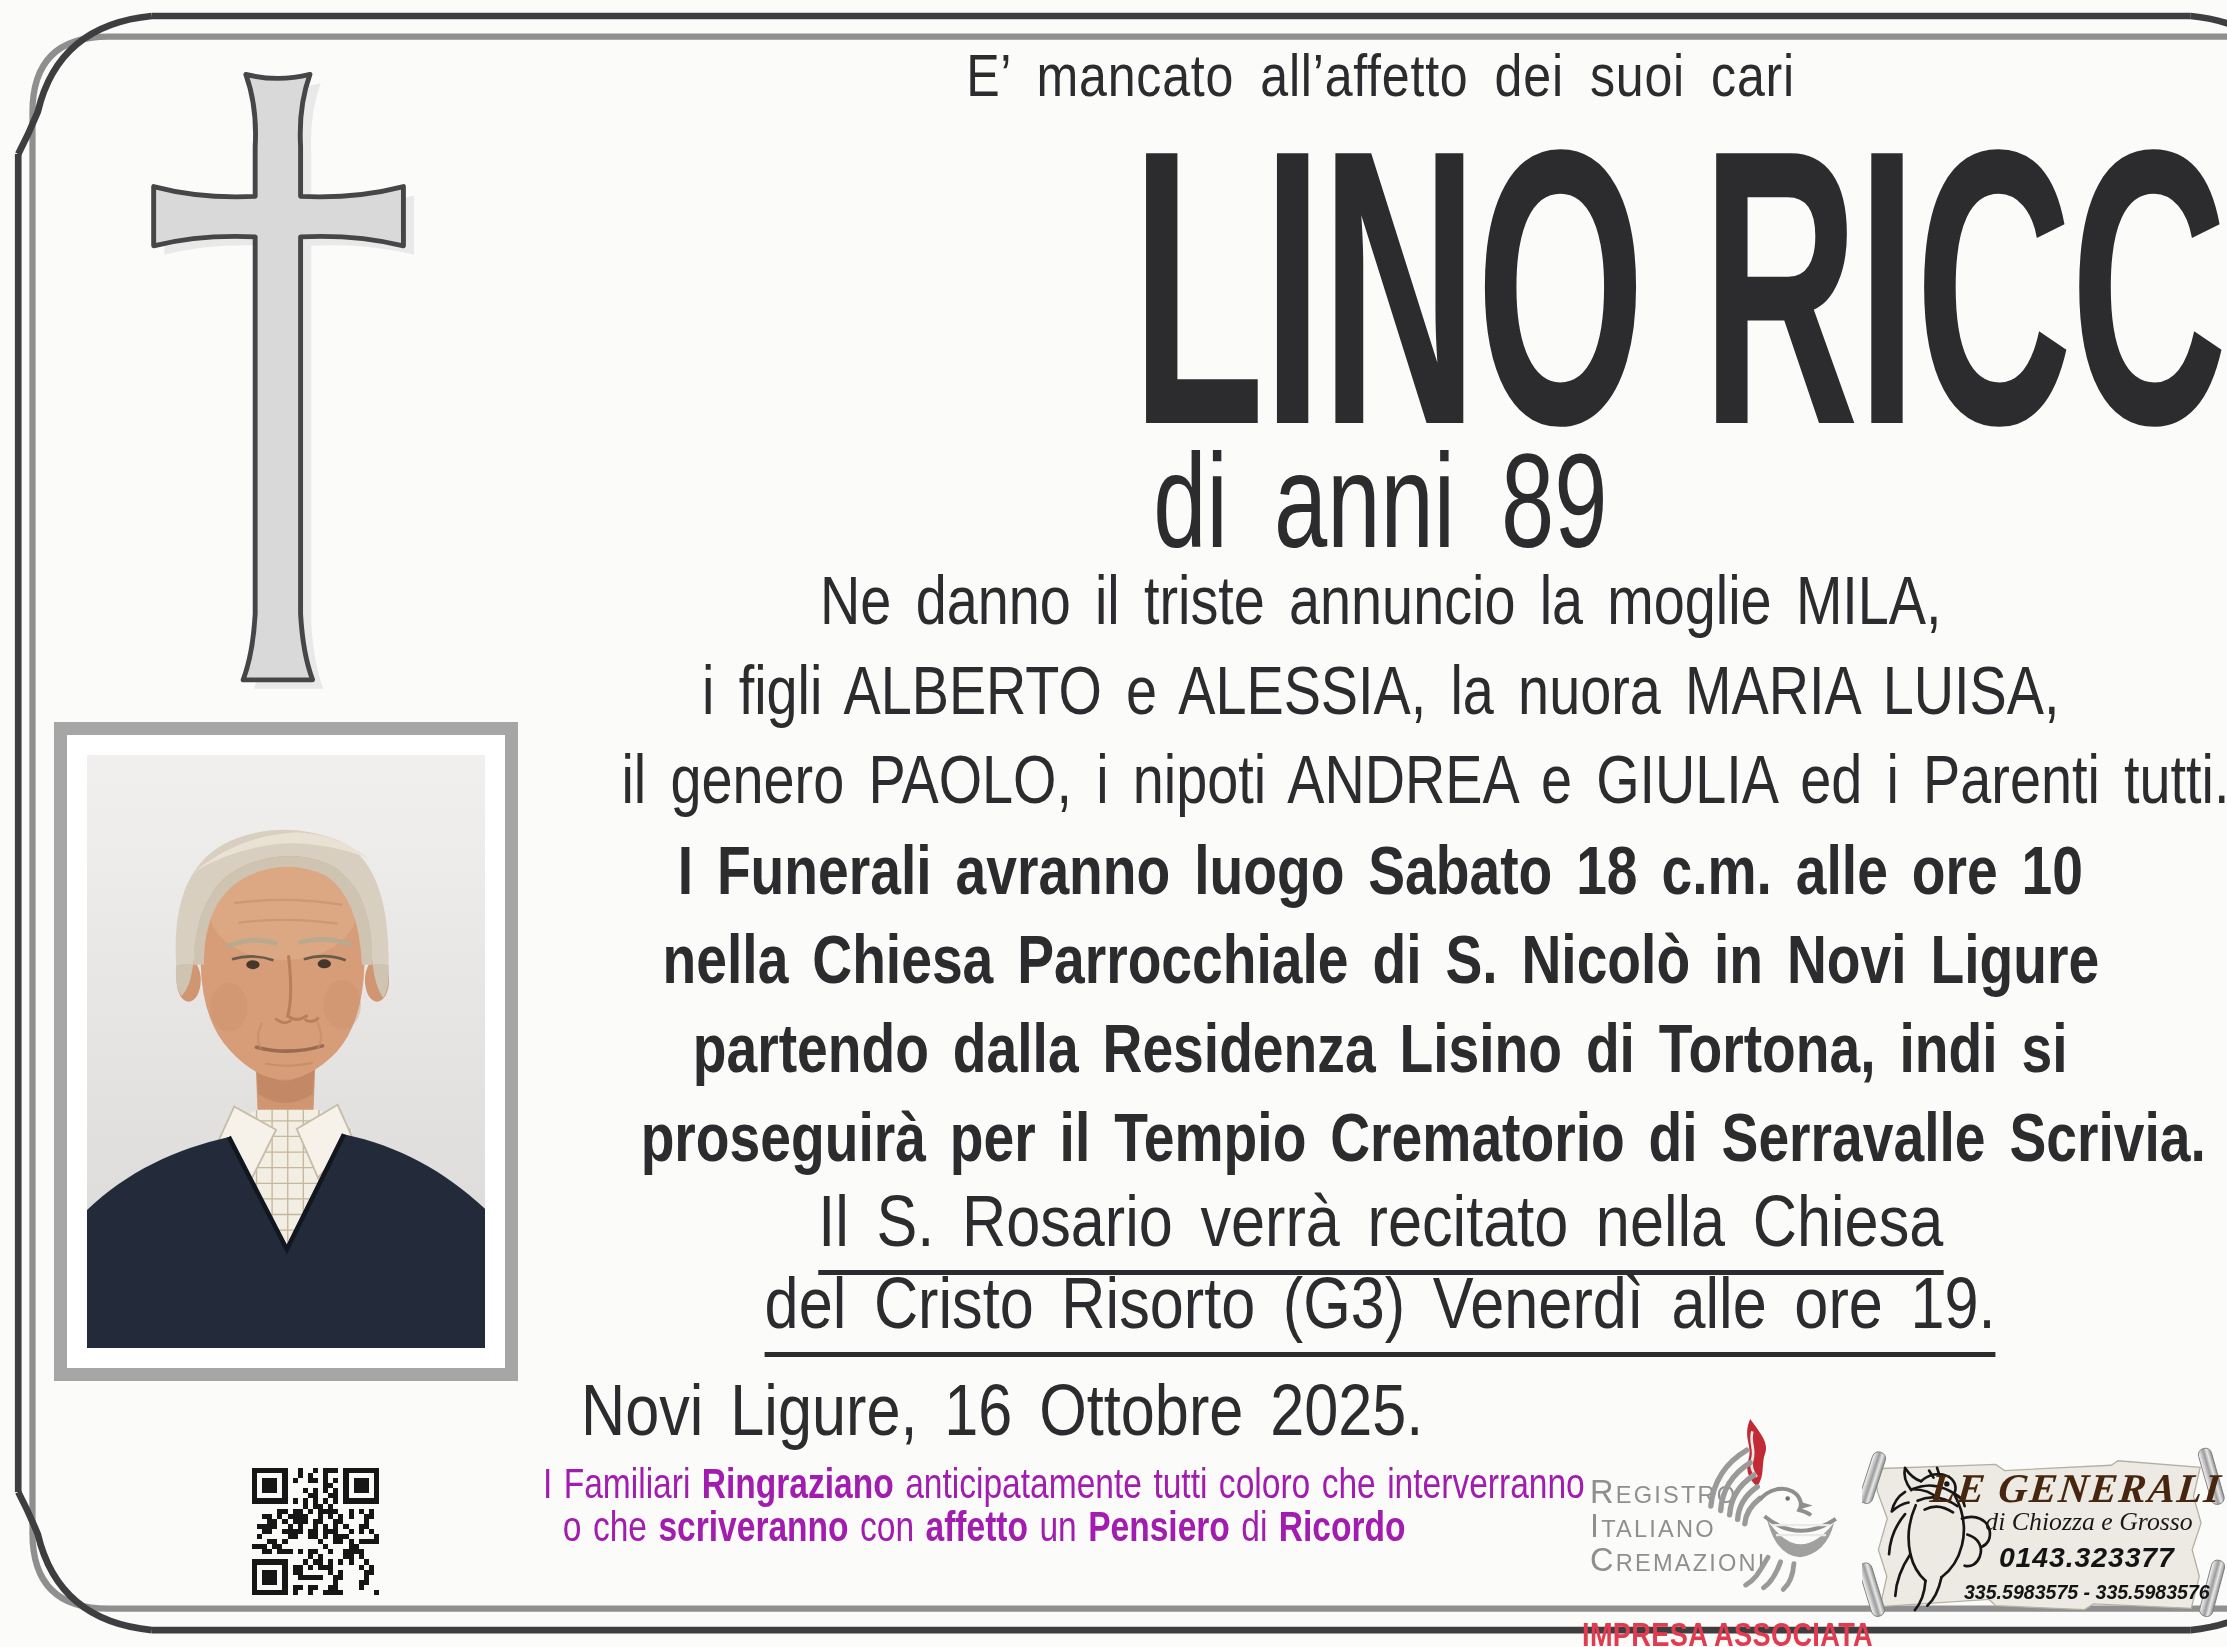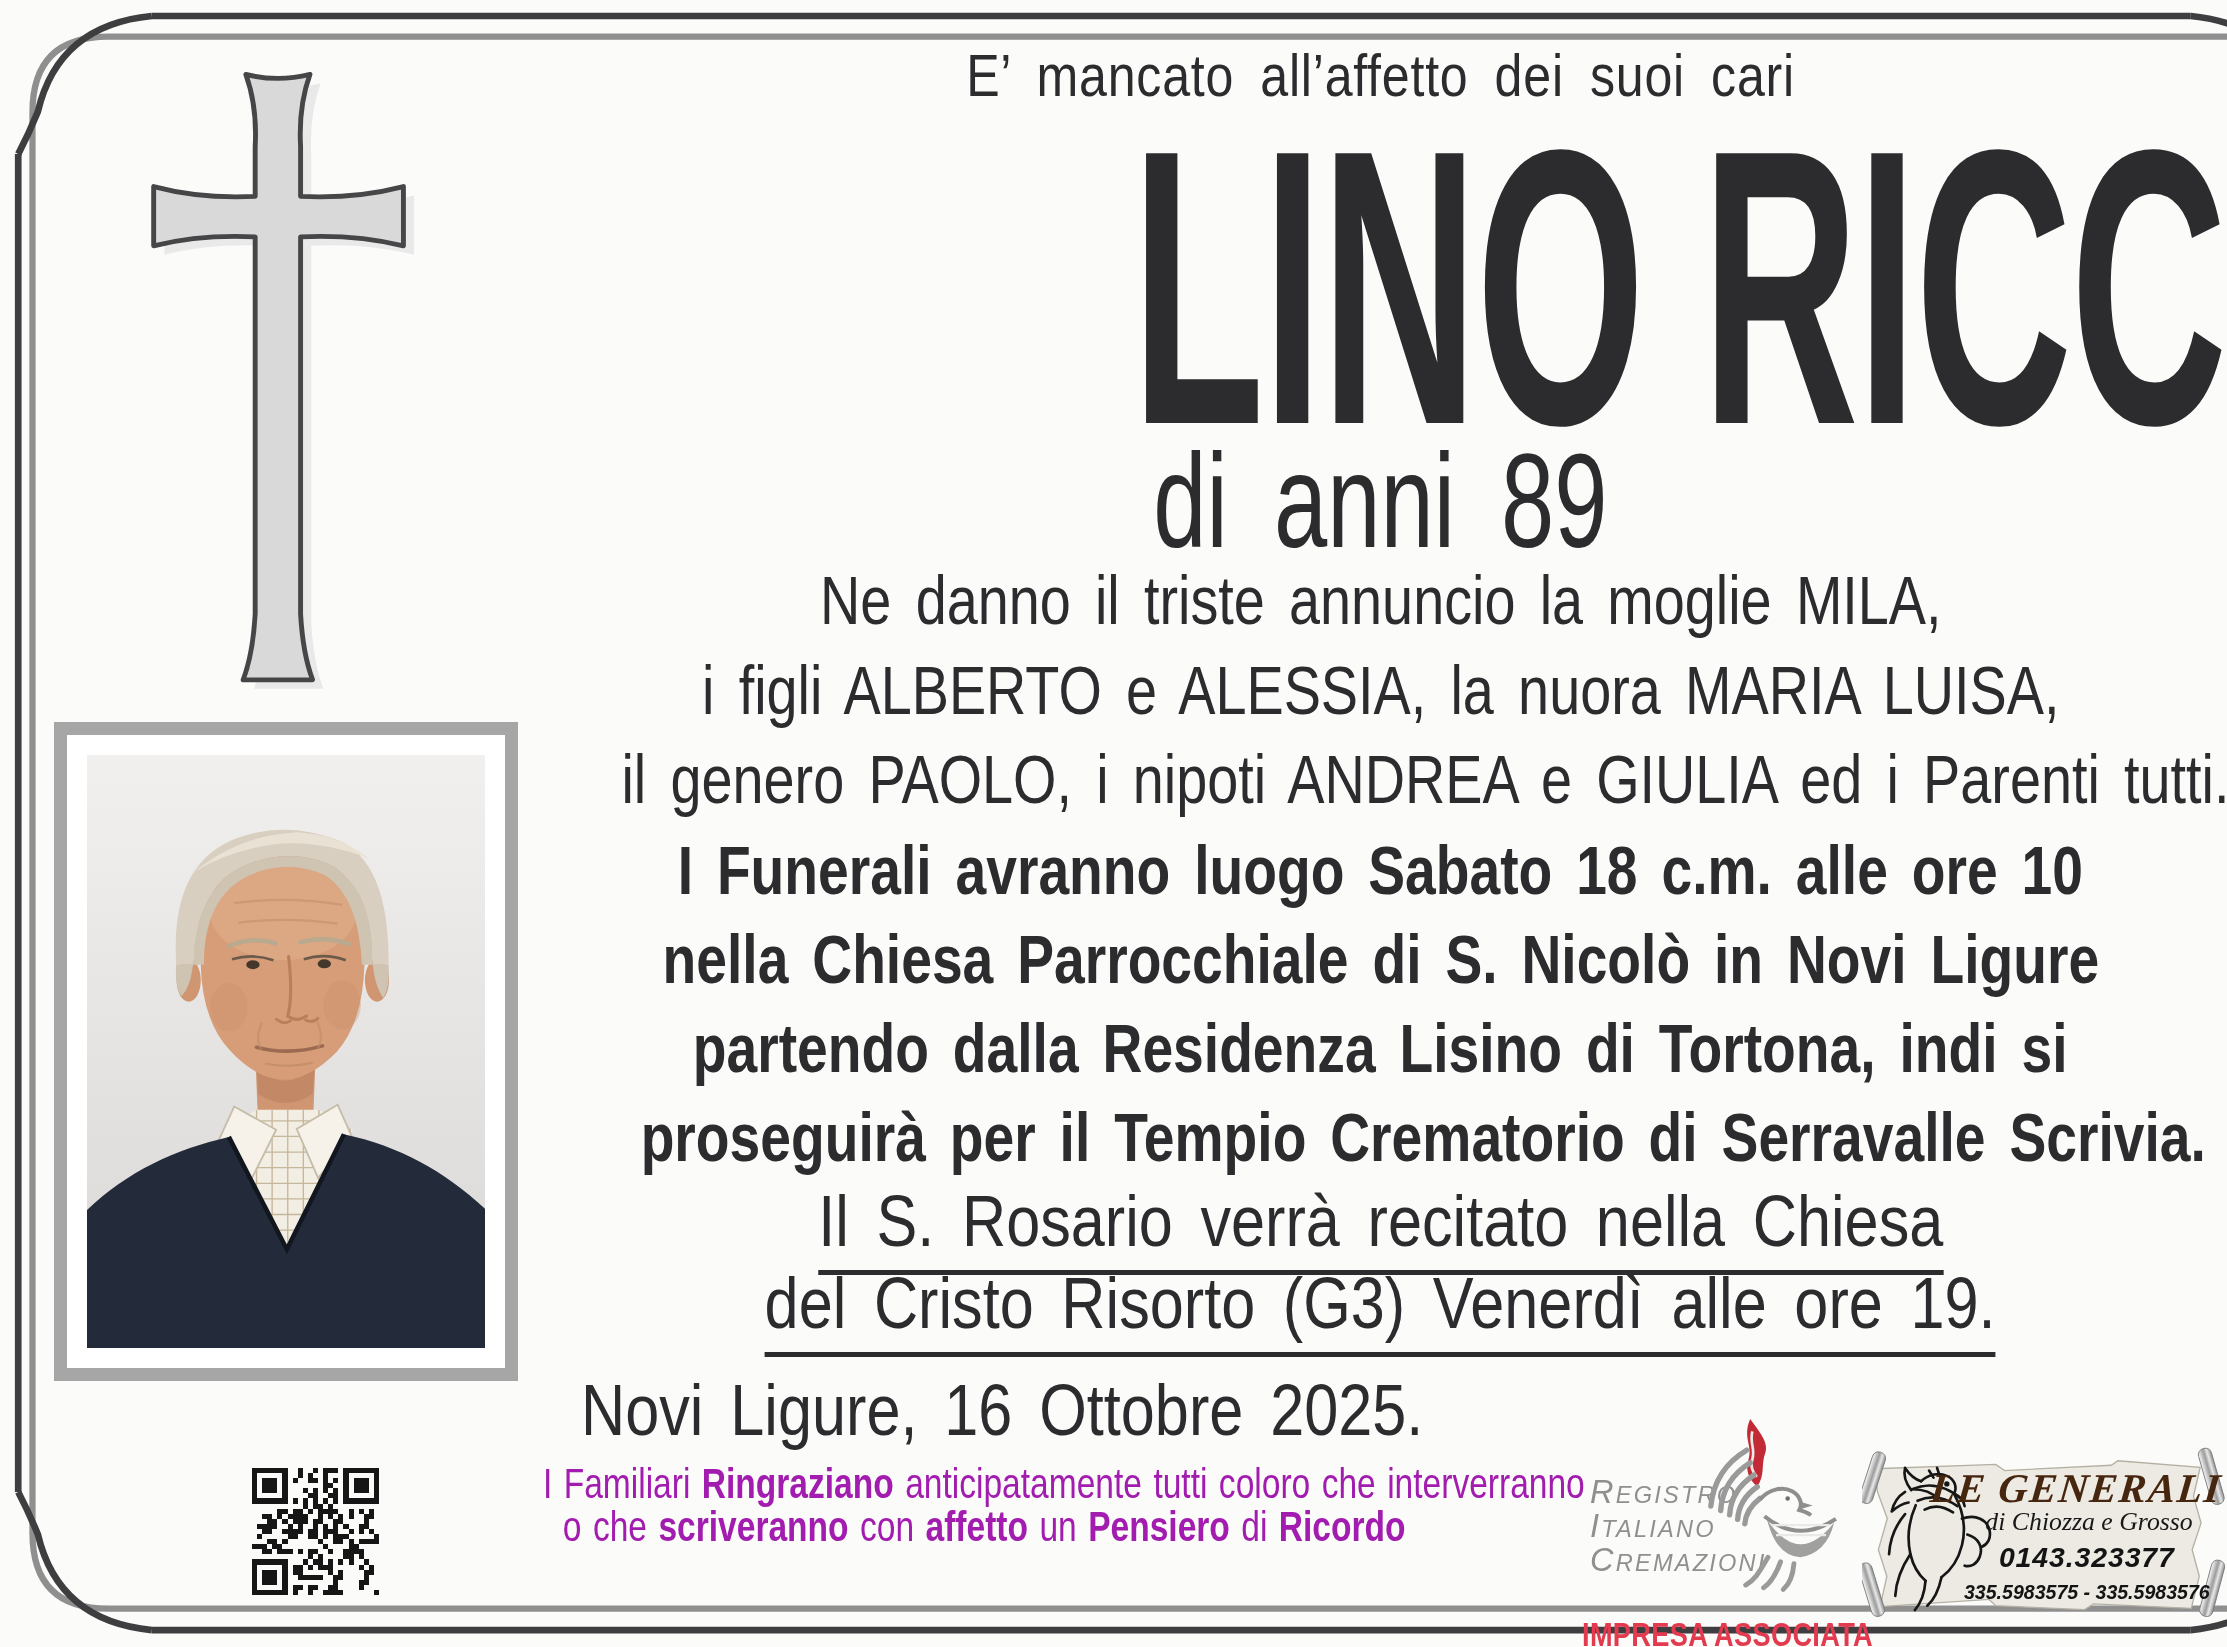"REGISTRO" #registro-text { font-style: italic -> none }
